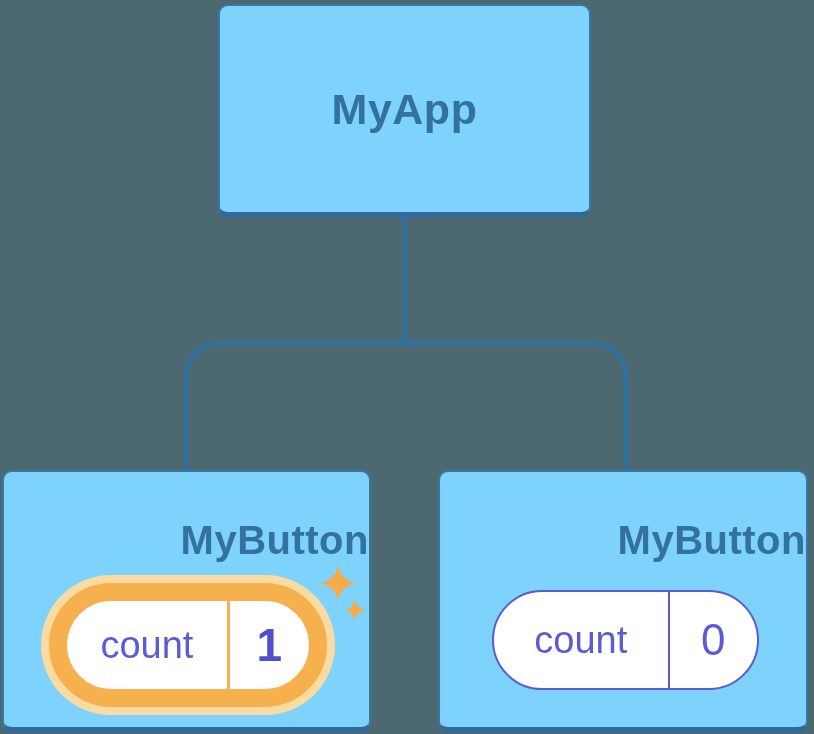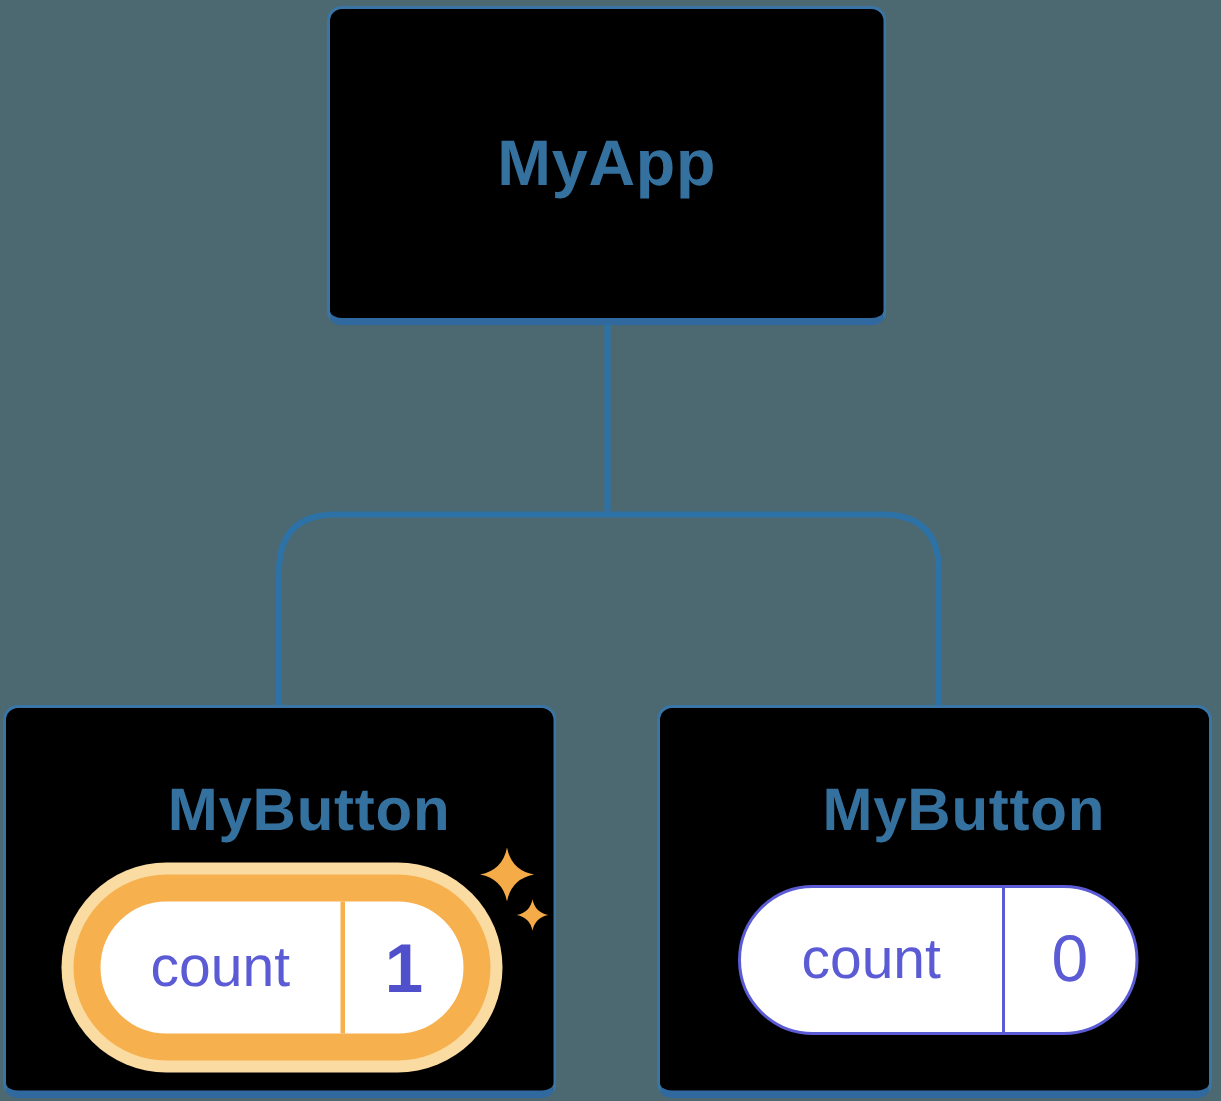"MyApp" .card { background: #000000 -> #7dd3fc }
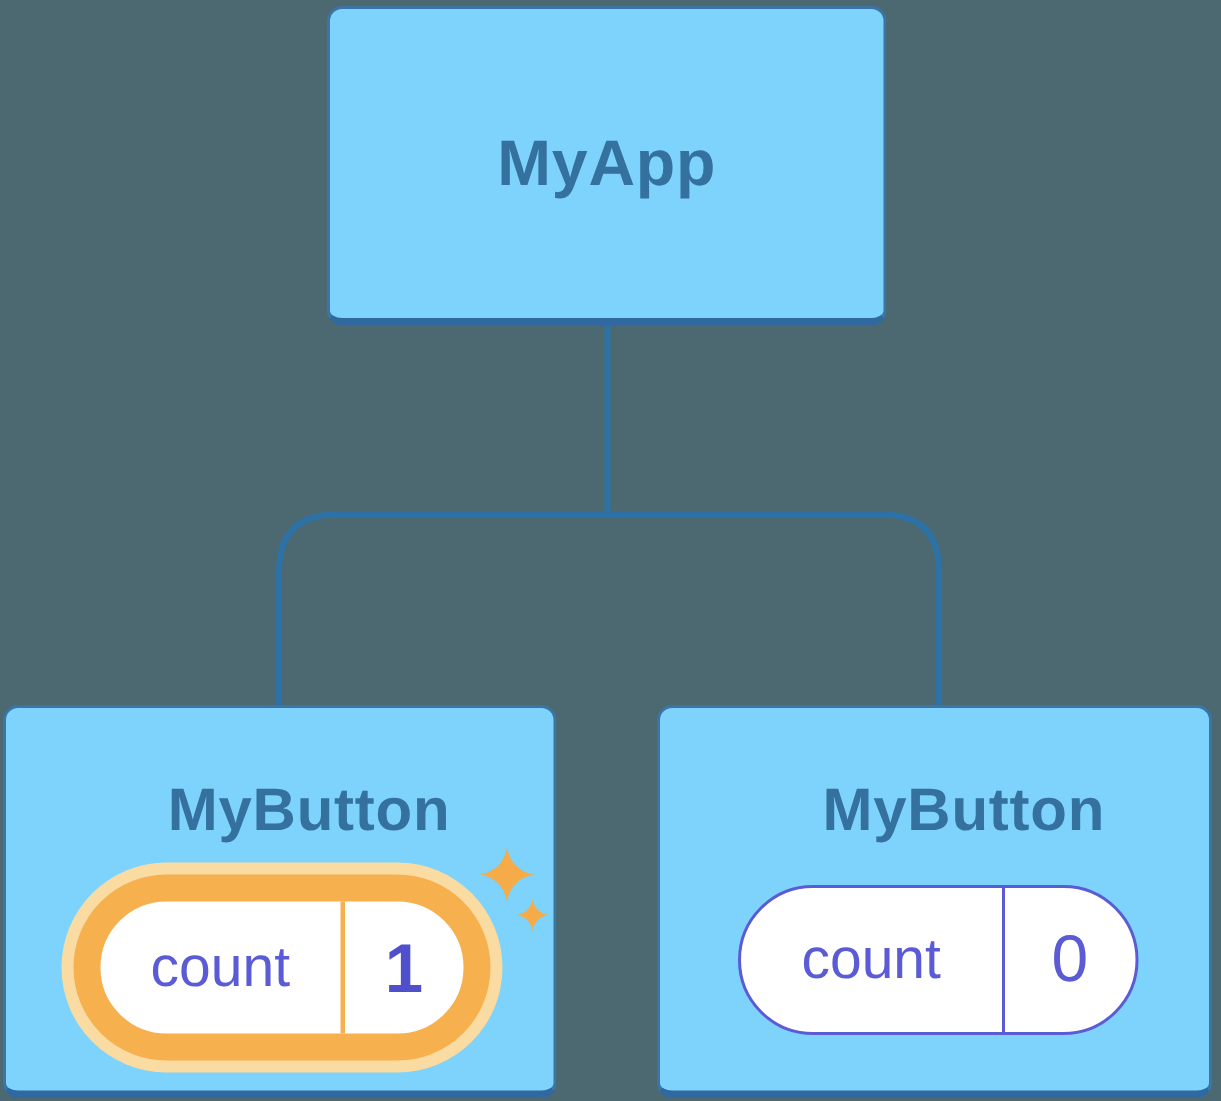"MyButton" .card-child .card-label { text-align: center -> right }
